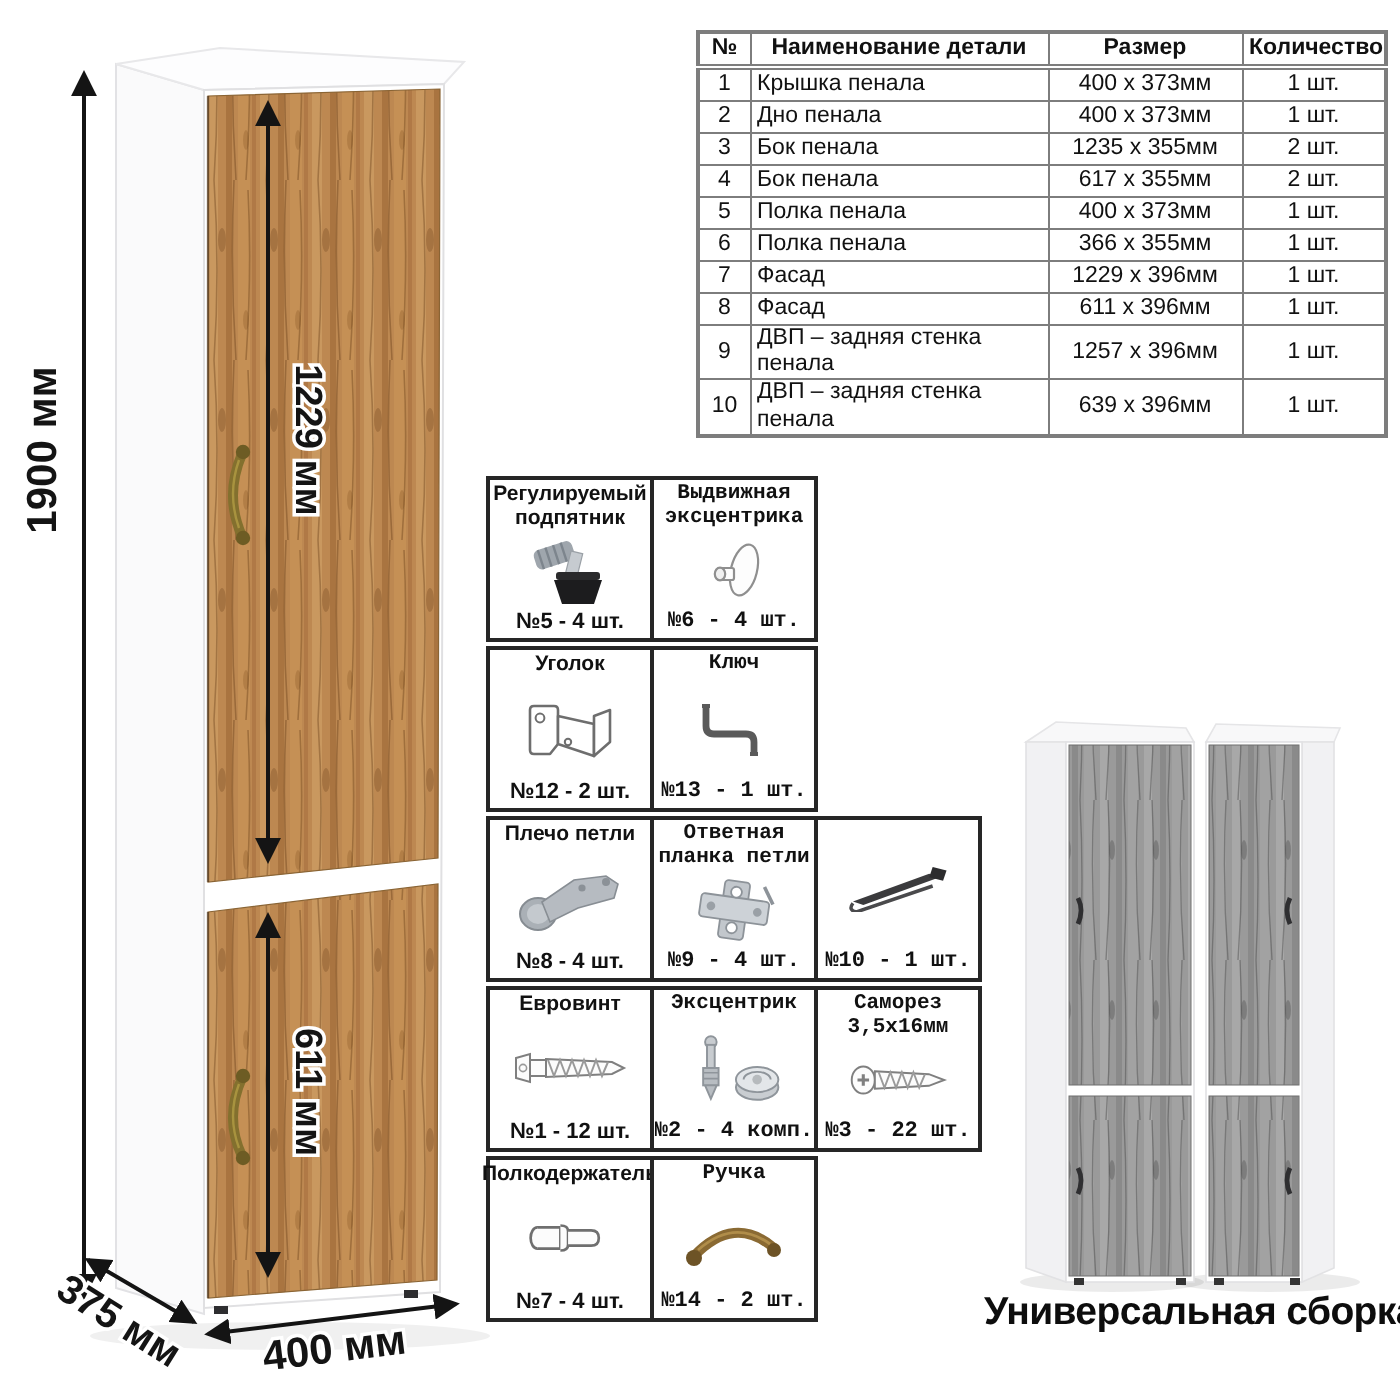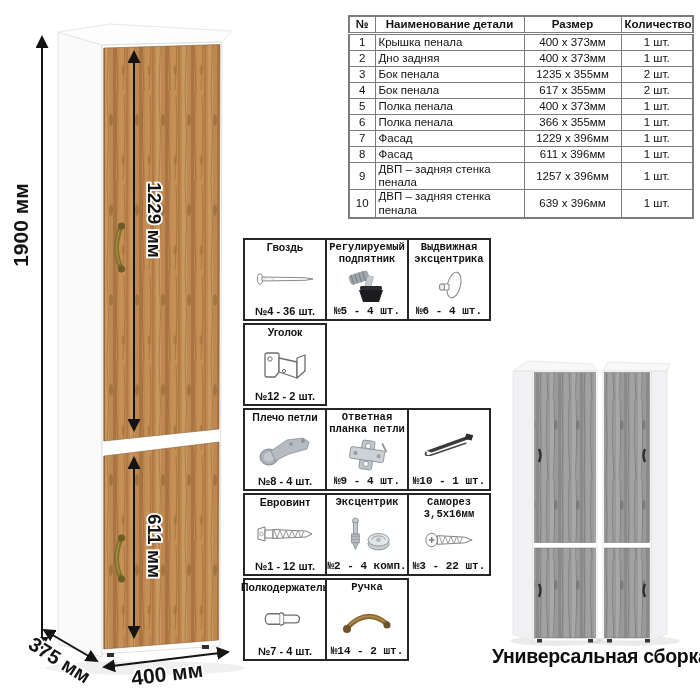"Дно задняя" td.cell-name { text: задняя -> пенала }
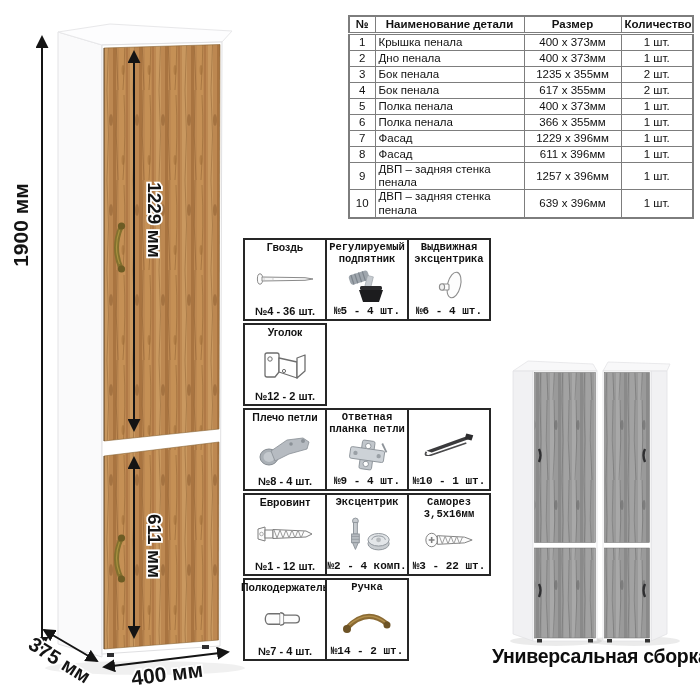"Гвоздь" div.hw-cell { html: <div> <div>Гвоздь</div> <div> <svg> <g> <ellipse></ellipse> <polygon></polygon> </g> <rect></rect> </svg> </div> <div>№4 - 36 шт.</div> </div> -> none }
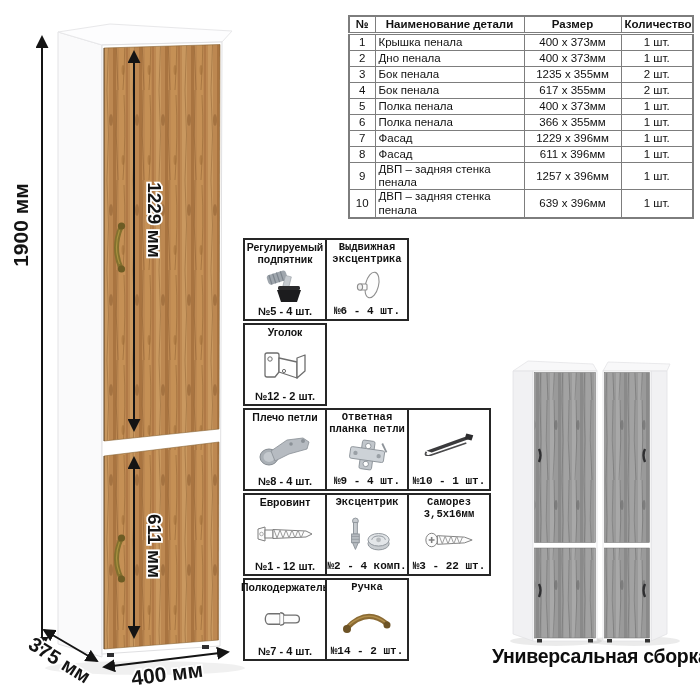"Ключ" div.hw-cell { html: none -> <div> <div>Ключ</div> <div> <svg> <path></path> <path></path> </svg> </div> <div>№13 - 1 шт.</div> </div> }
